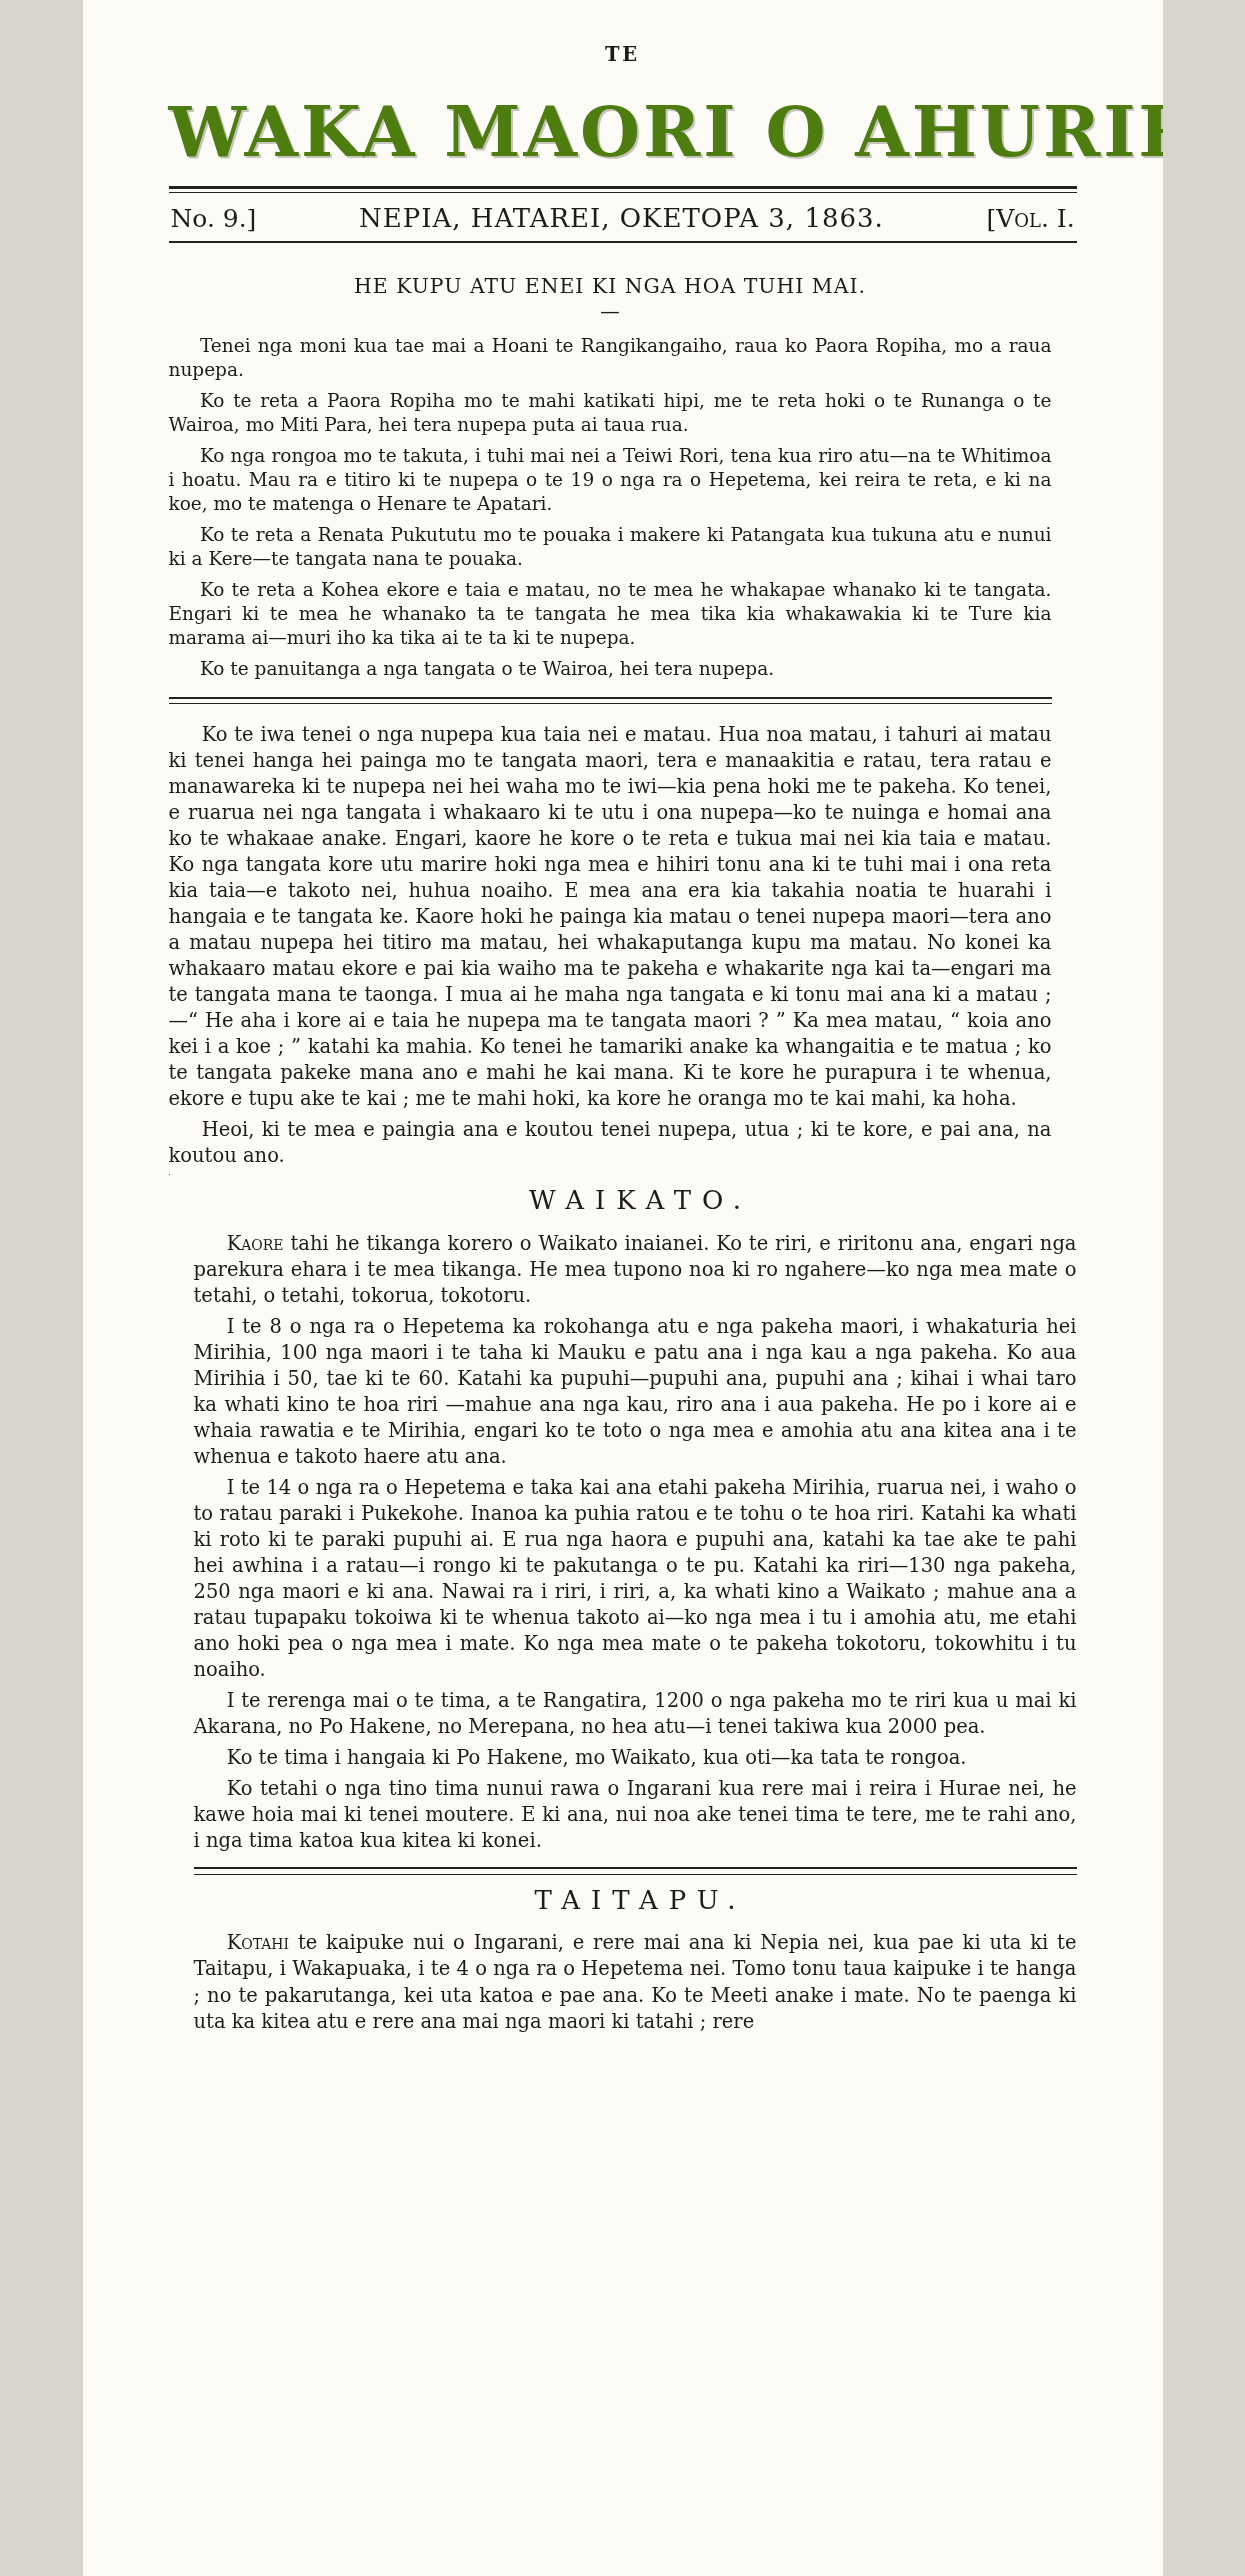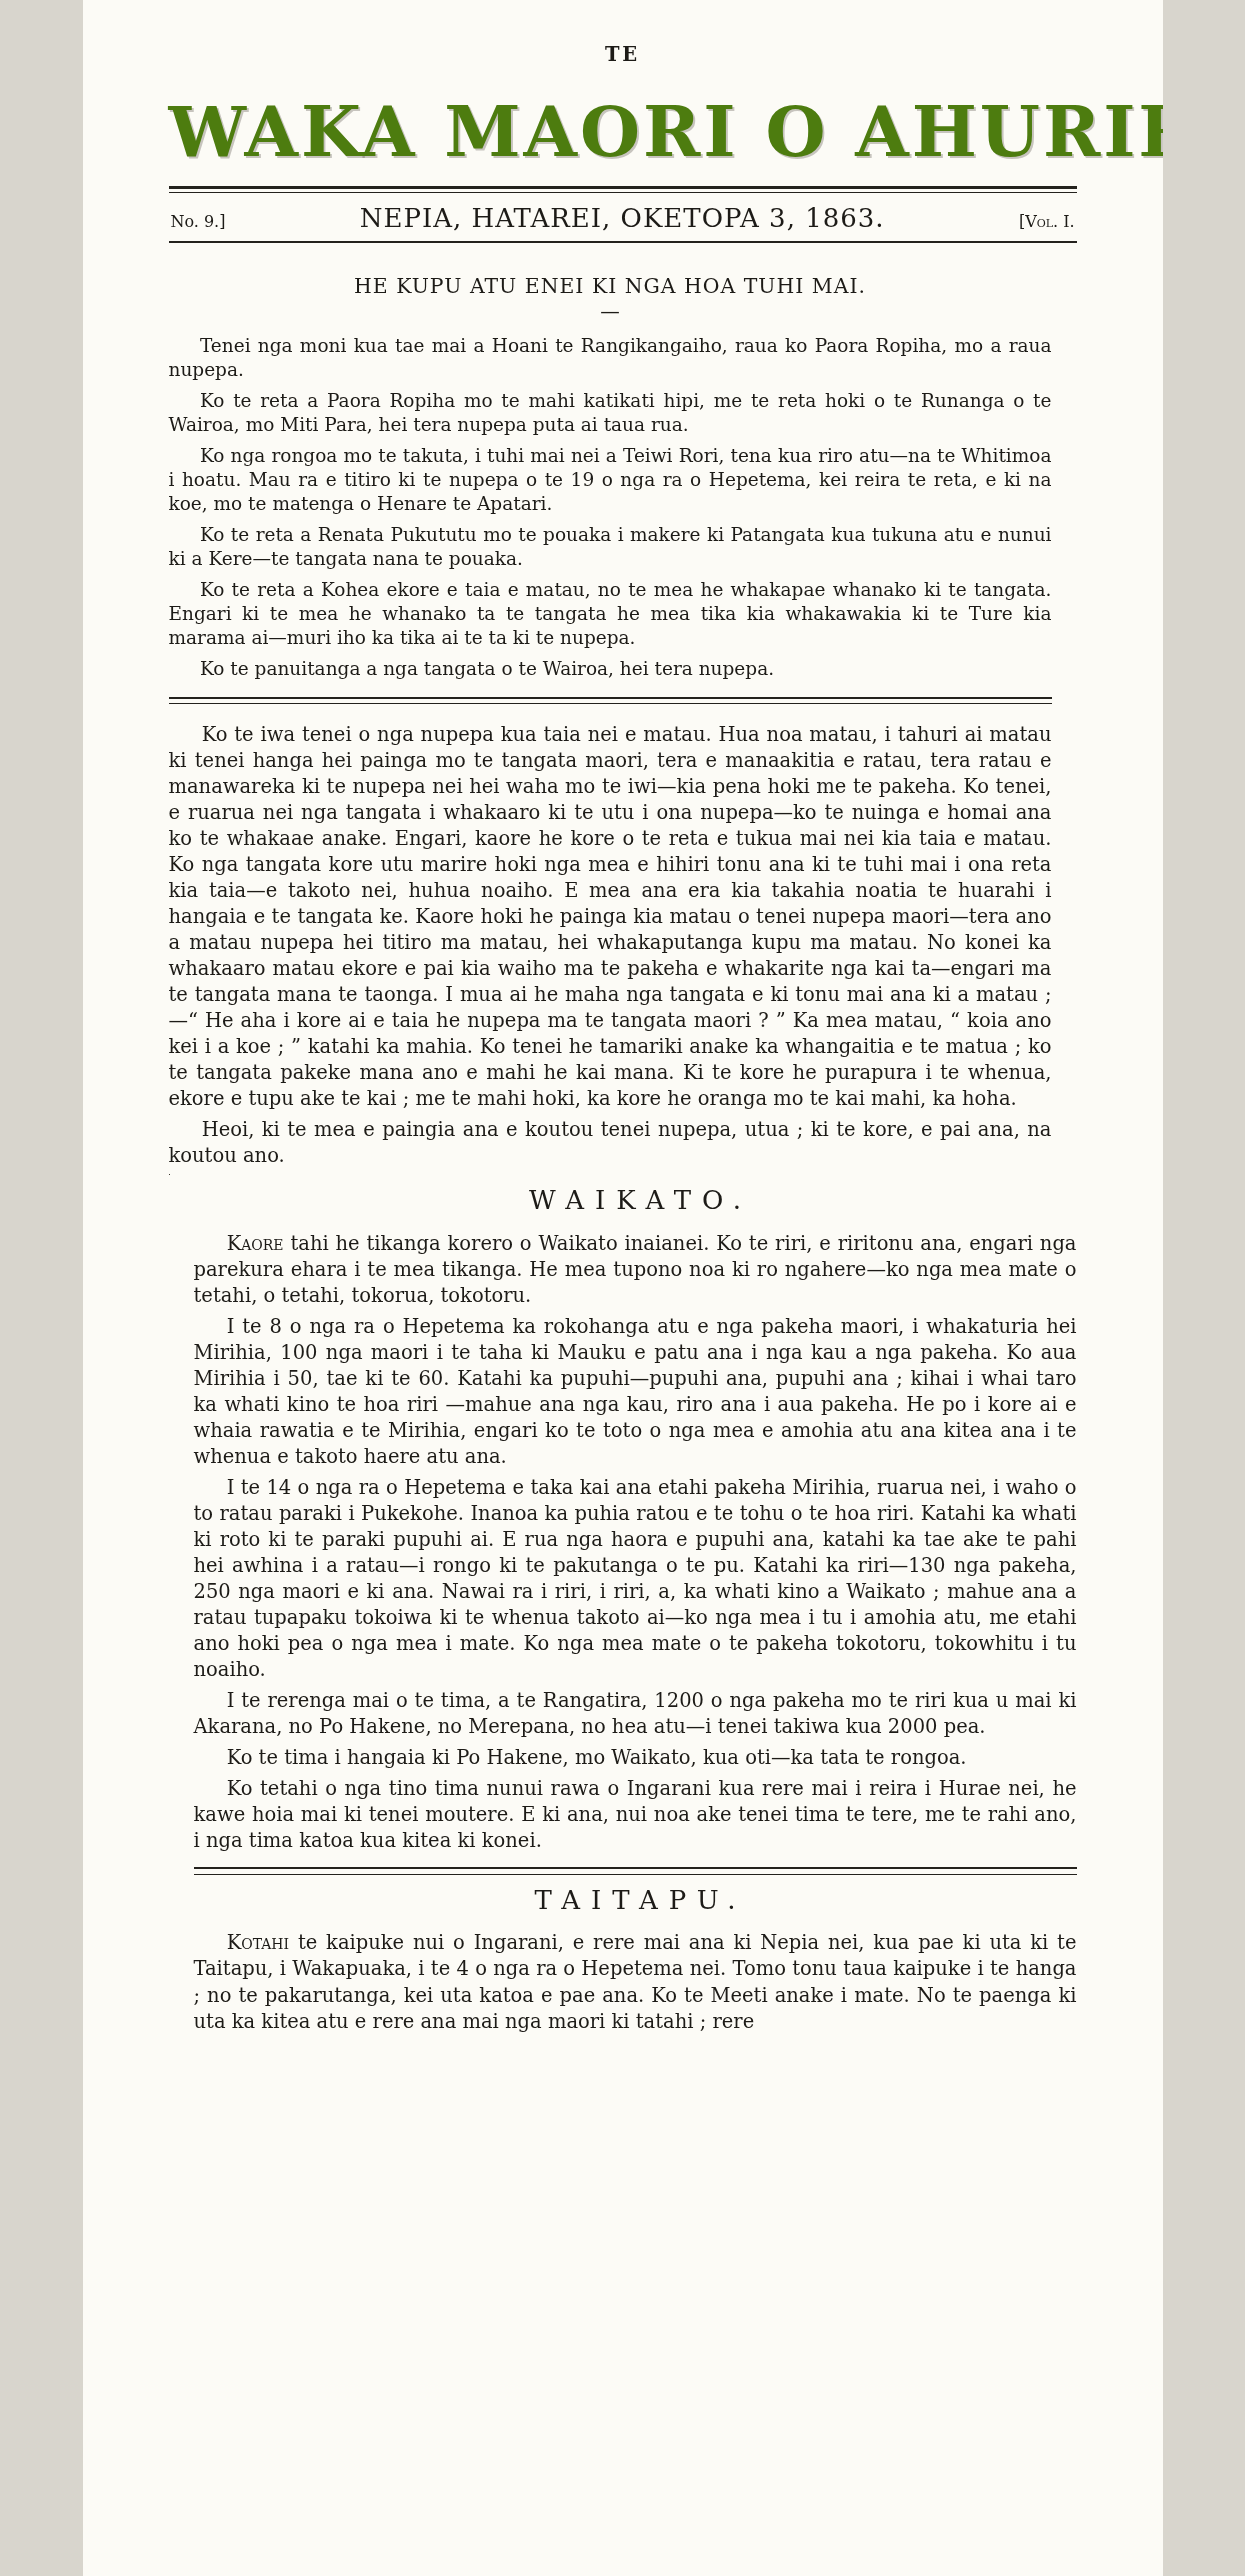"No. 9.]" .issue-no,.volume { font-size: 16px -> 25px }
